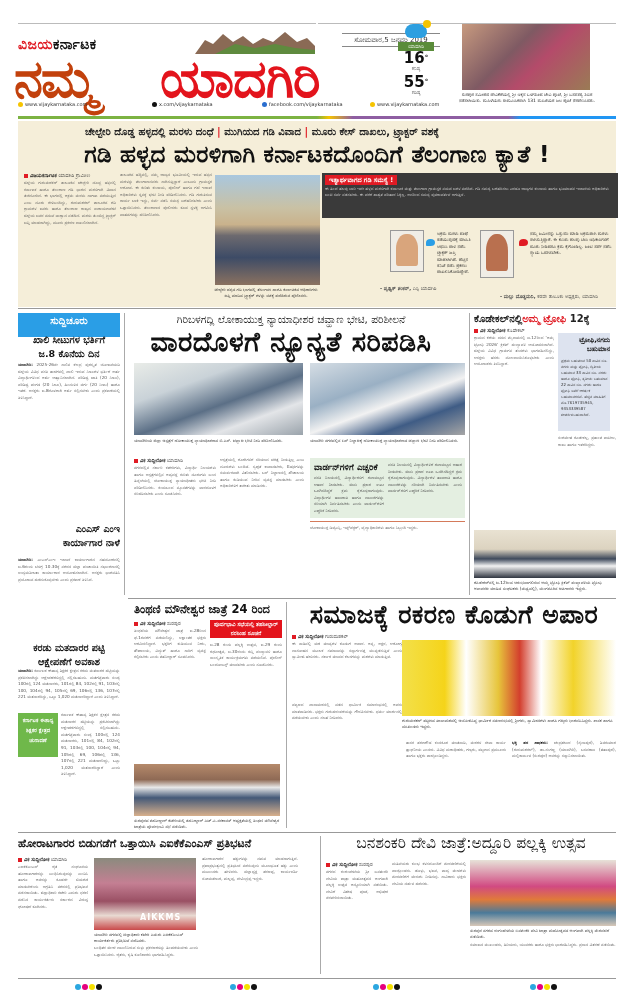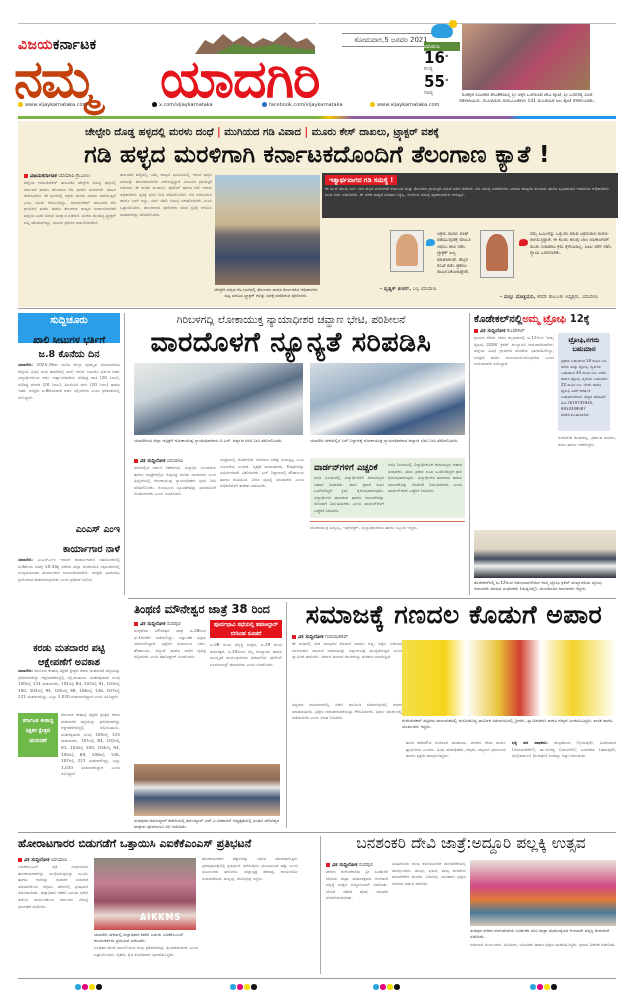"ಸೋಮವಾರ,5 ಜನವರಿ 2021" div.abs { text: 2021 -> 2019 }
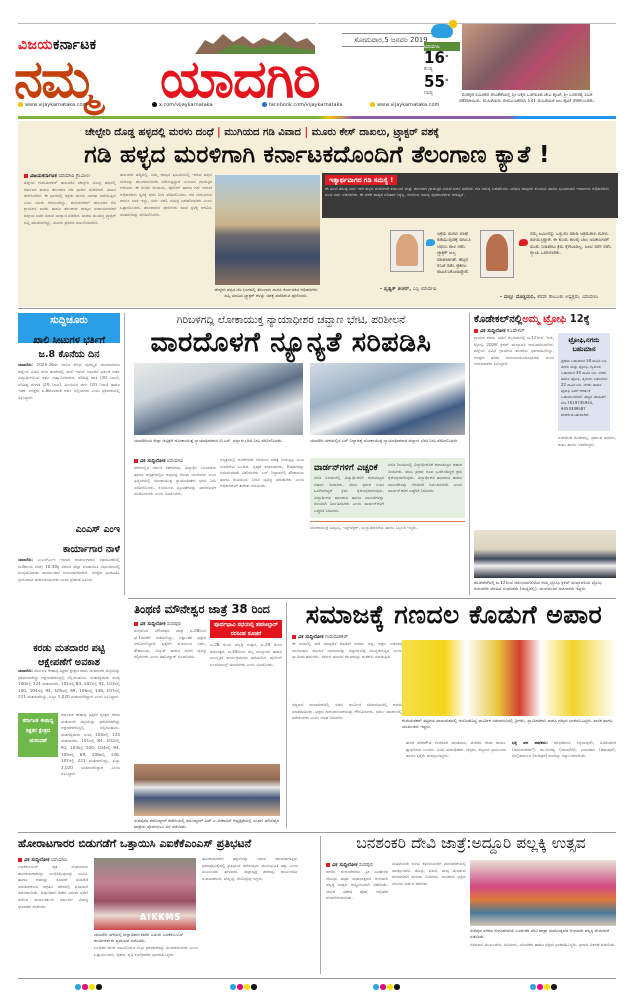"16°" .weather { left: 424px -> 398px; text-align: left -> center }
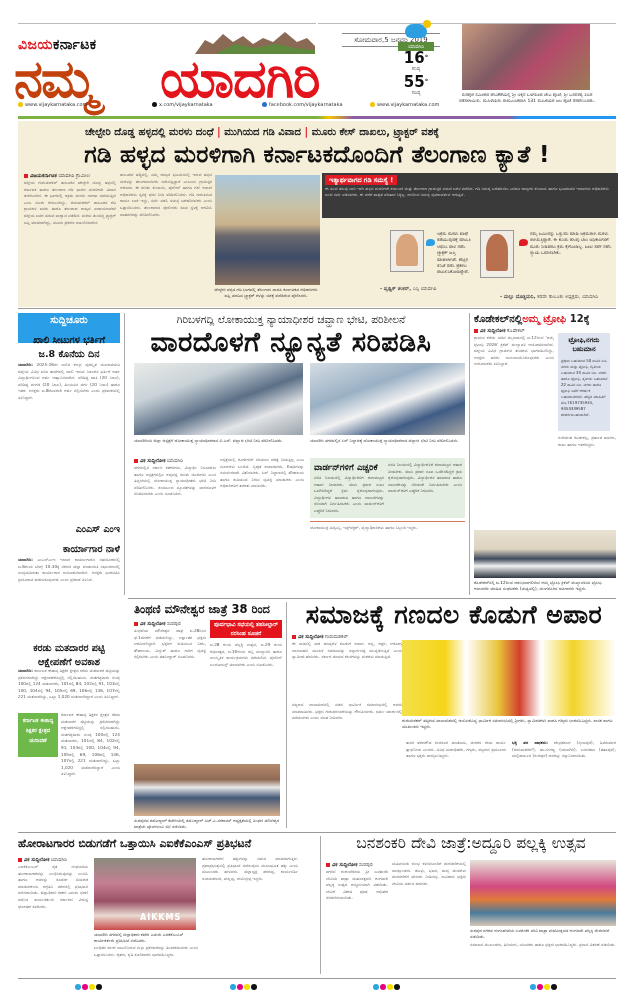"ಸುದ್ದಿಚೂರು" .sudhi-head { font-family: Liberation Mono, monospace -> none; height: 30px -> 24px }
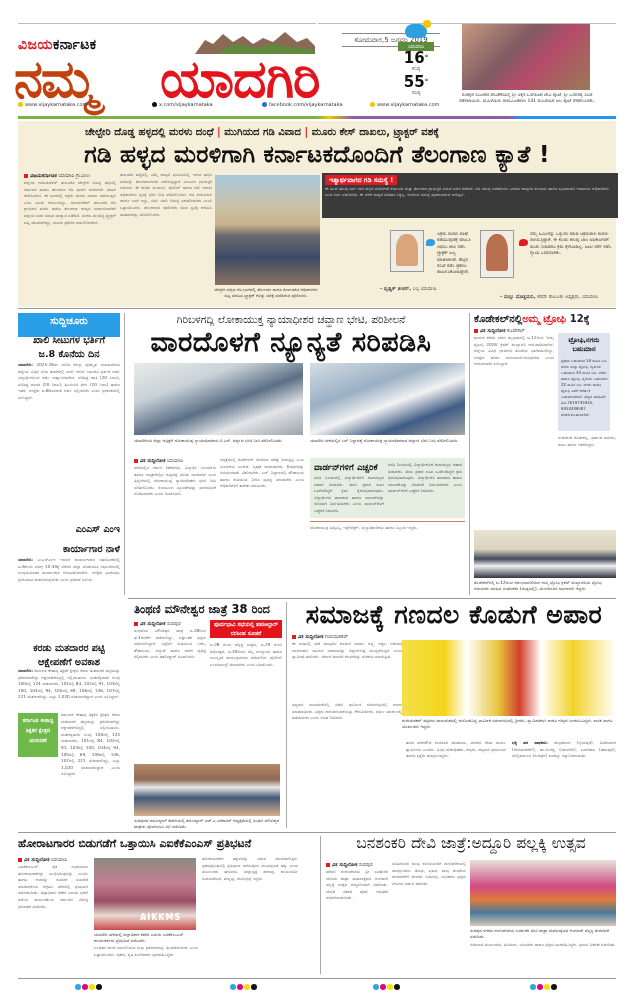"ಟ್ರೋಫಿ,ನಗದು ಬಹುಮಾನ" .trophy-box-title { text-align: center -> right }
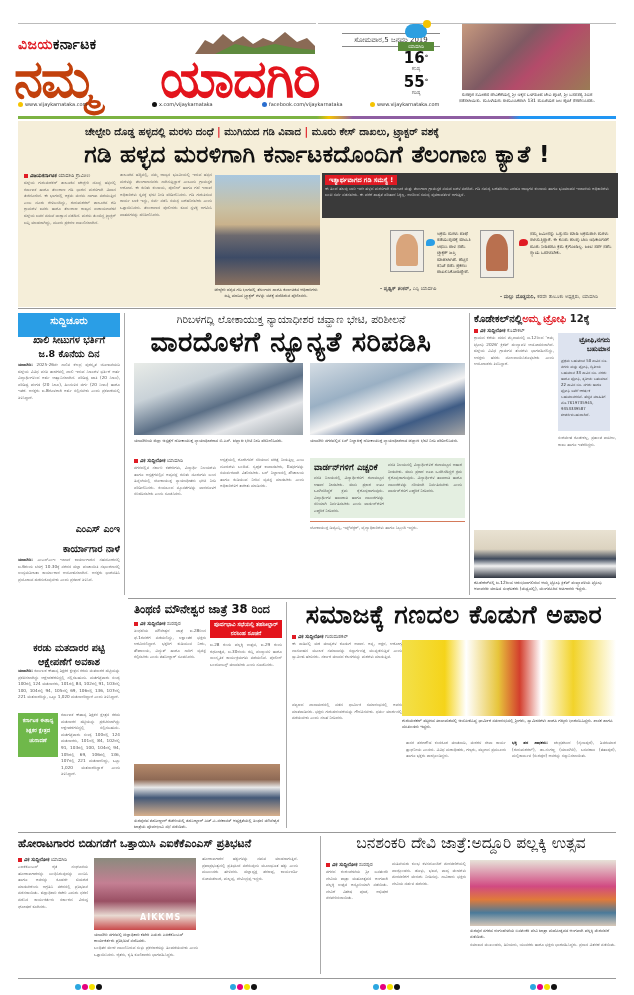"ಕಾರ್ಯಾಗಾರ ನಾಳೆ" div { margin-top: 6px -> none }
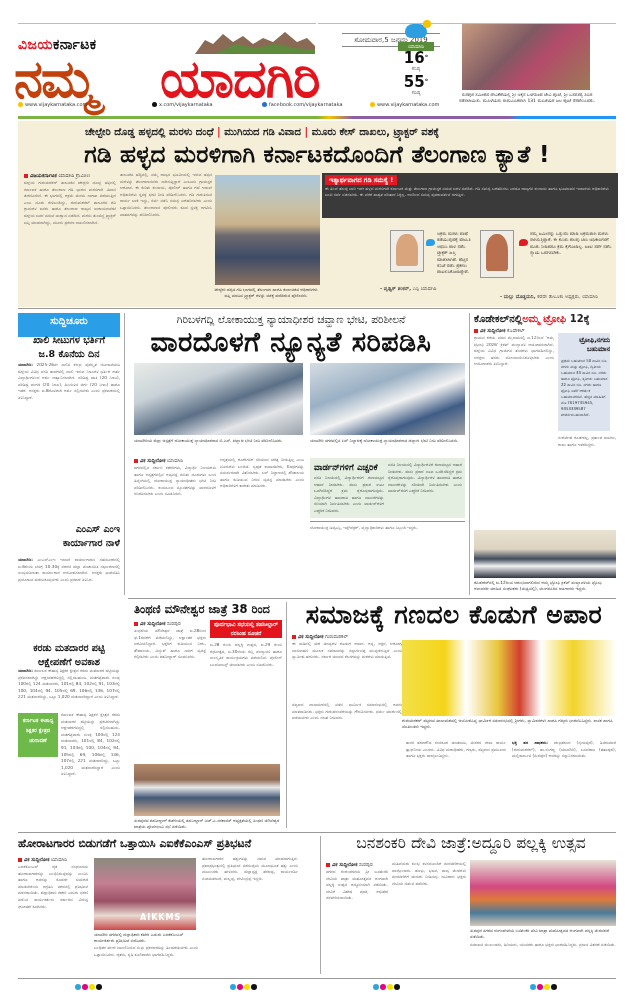"ತಿಂಥಣಿ ಮೌನೇಶ್ವರ ಜಾತ್ರೆ 38 ರಿಂದ" div.abs { text: 38 -> 24 }
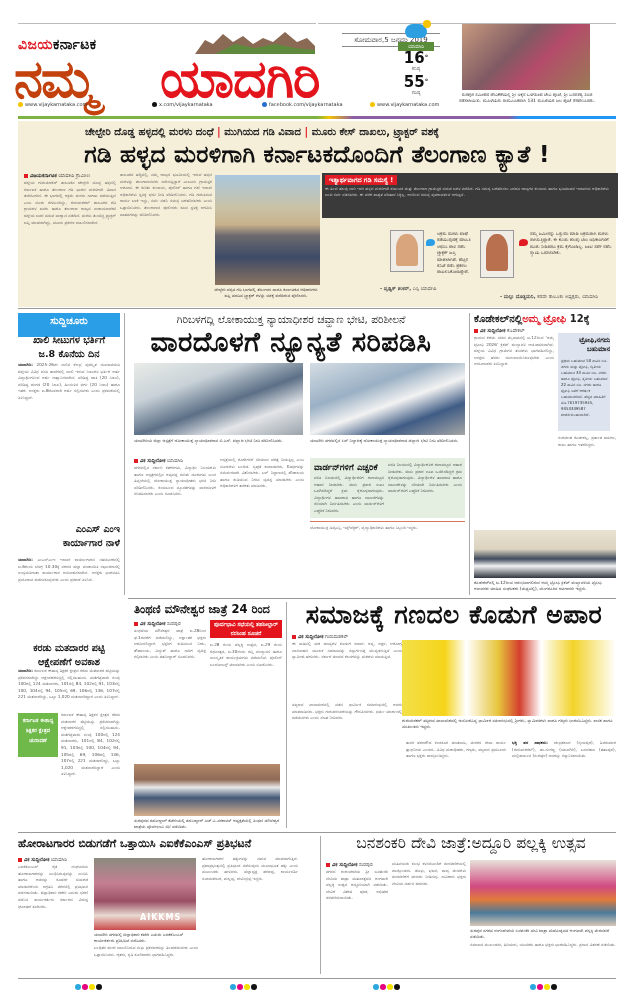"ಸಮಾಜಕ್ಕೆ ಗಣದಲ ಕೊಡುಗೆ ಅಪಾರ" div.abs { text: ಗಣದಲ -> ರಕರಣ }
